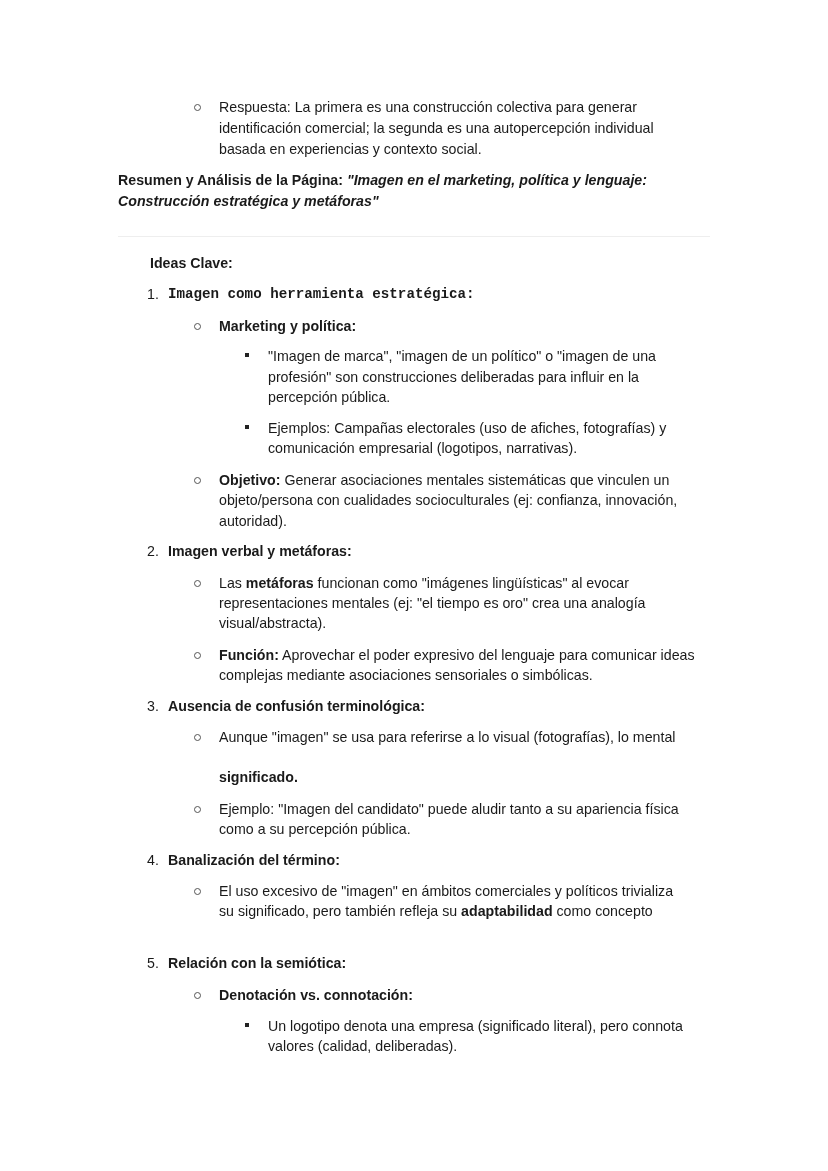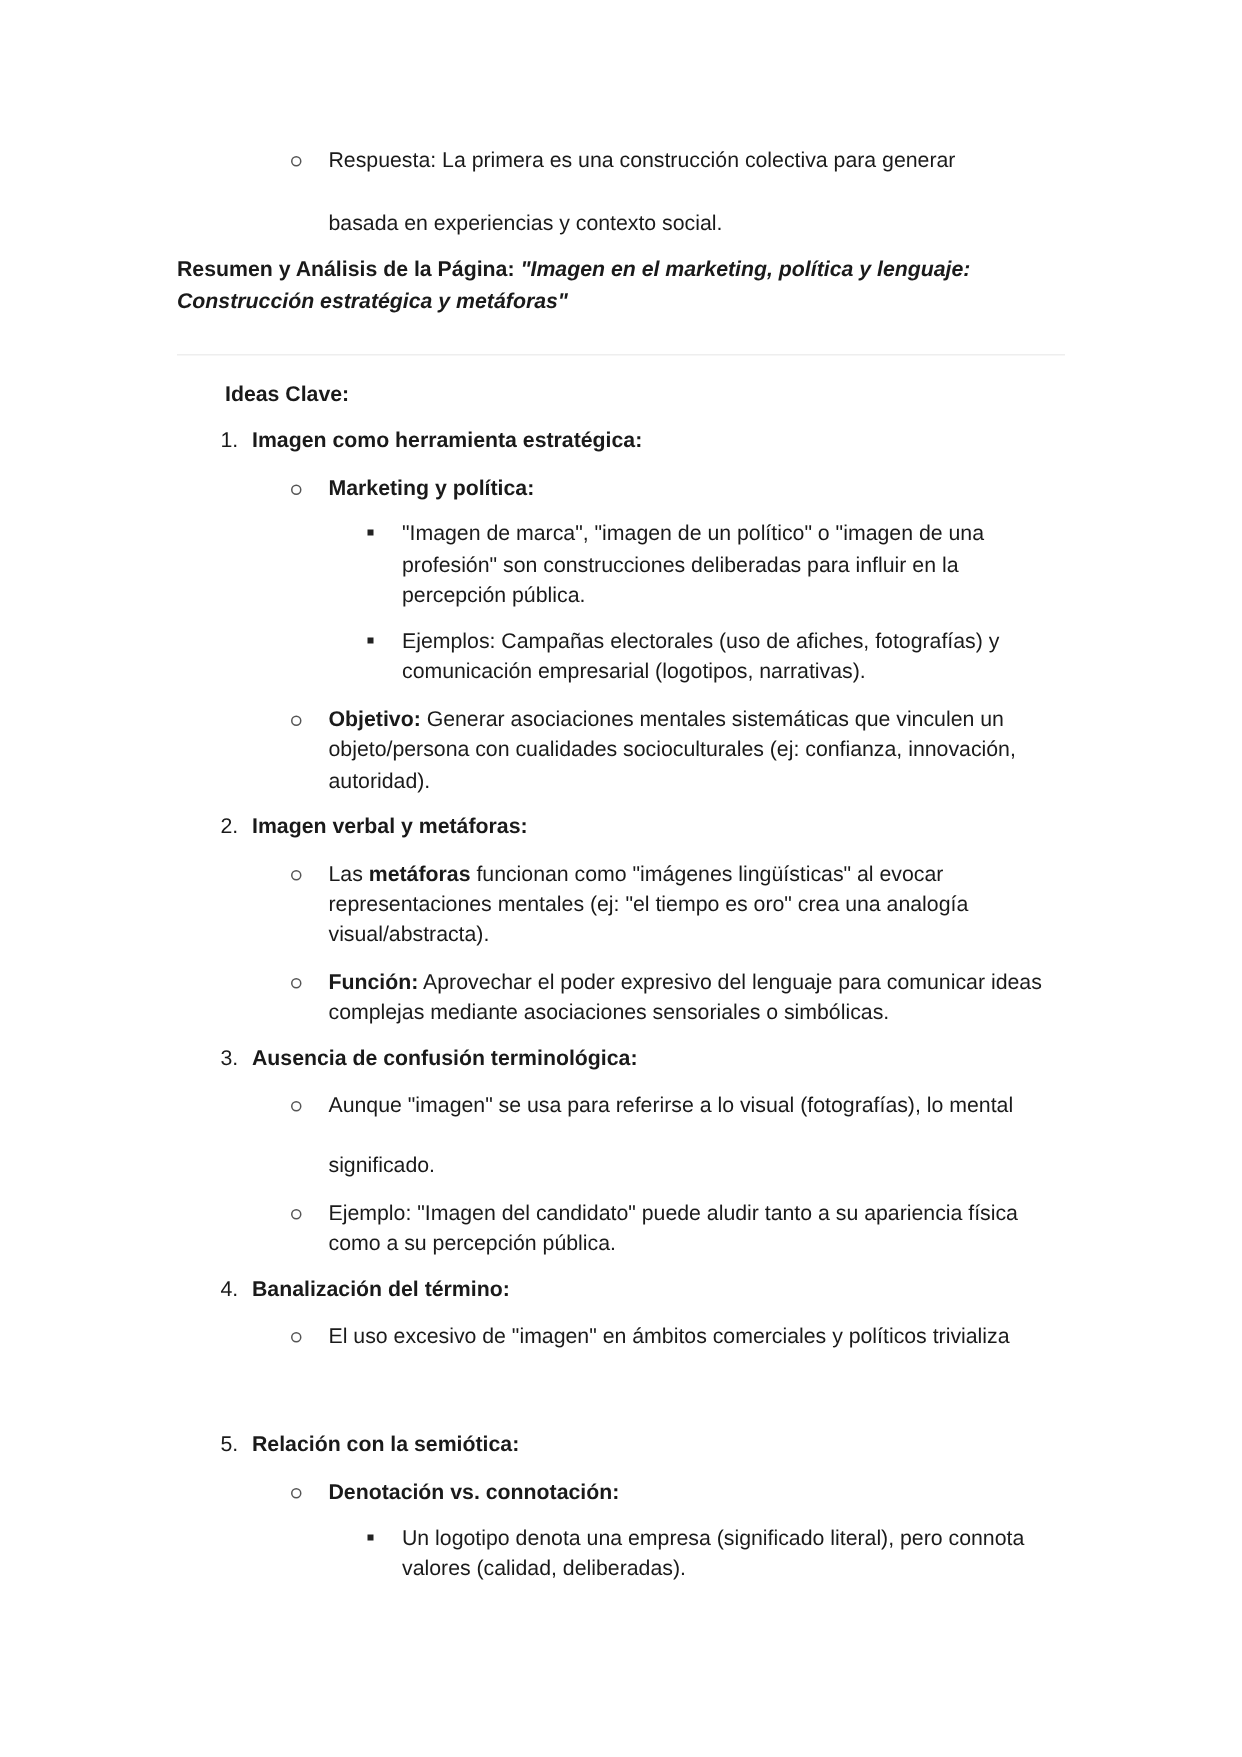"identificación comercial; la segunda es" div.line { html: none -> <div>identificación comercial; la segunda es una autopercepción individual</div> }
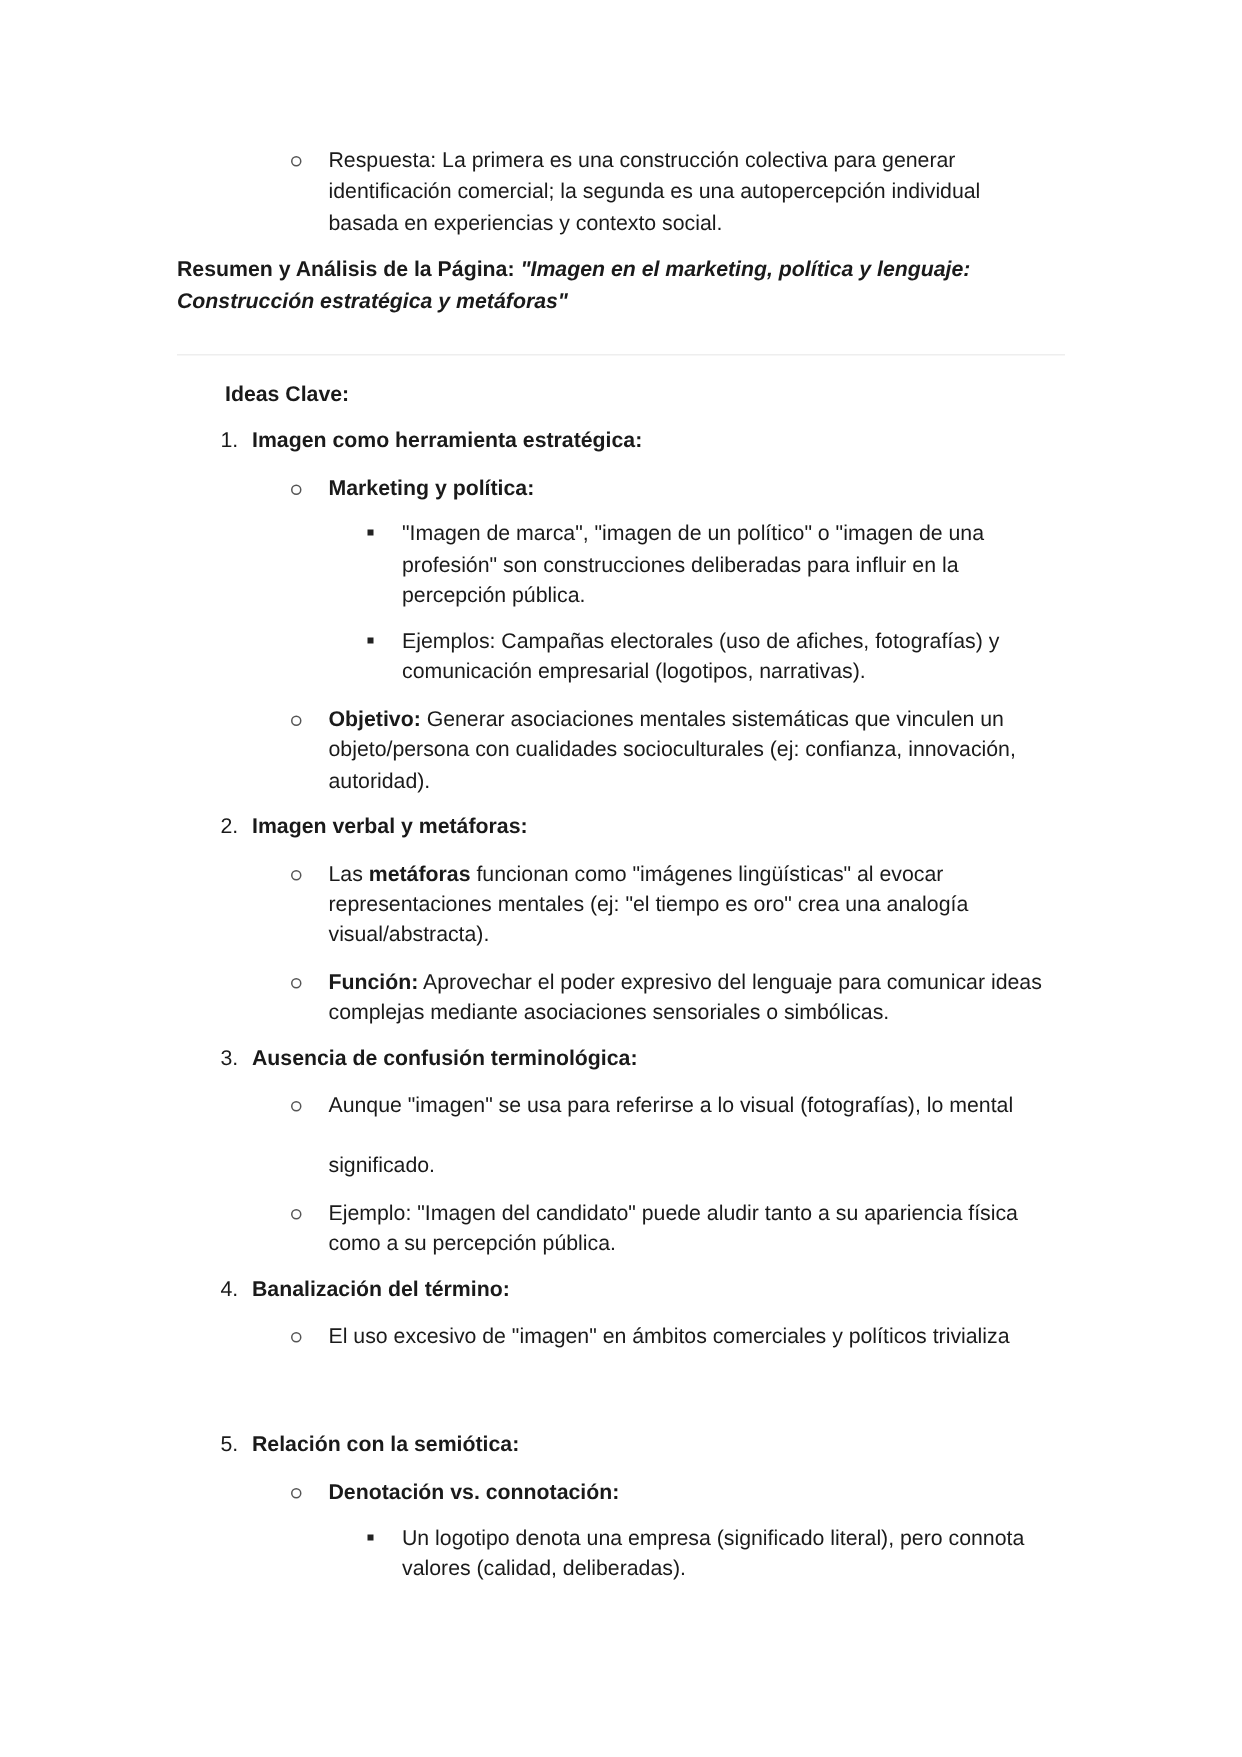"Imagen como herramienta estratégica:" div.line { font-family: none -> Liberation Mono, monospace }
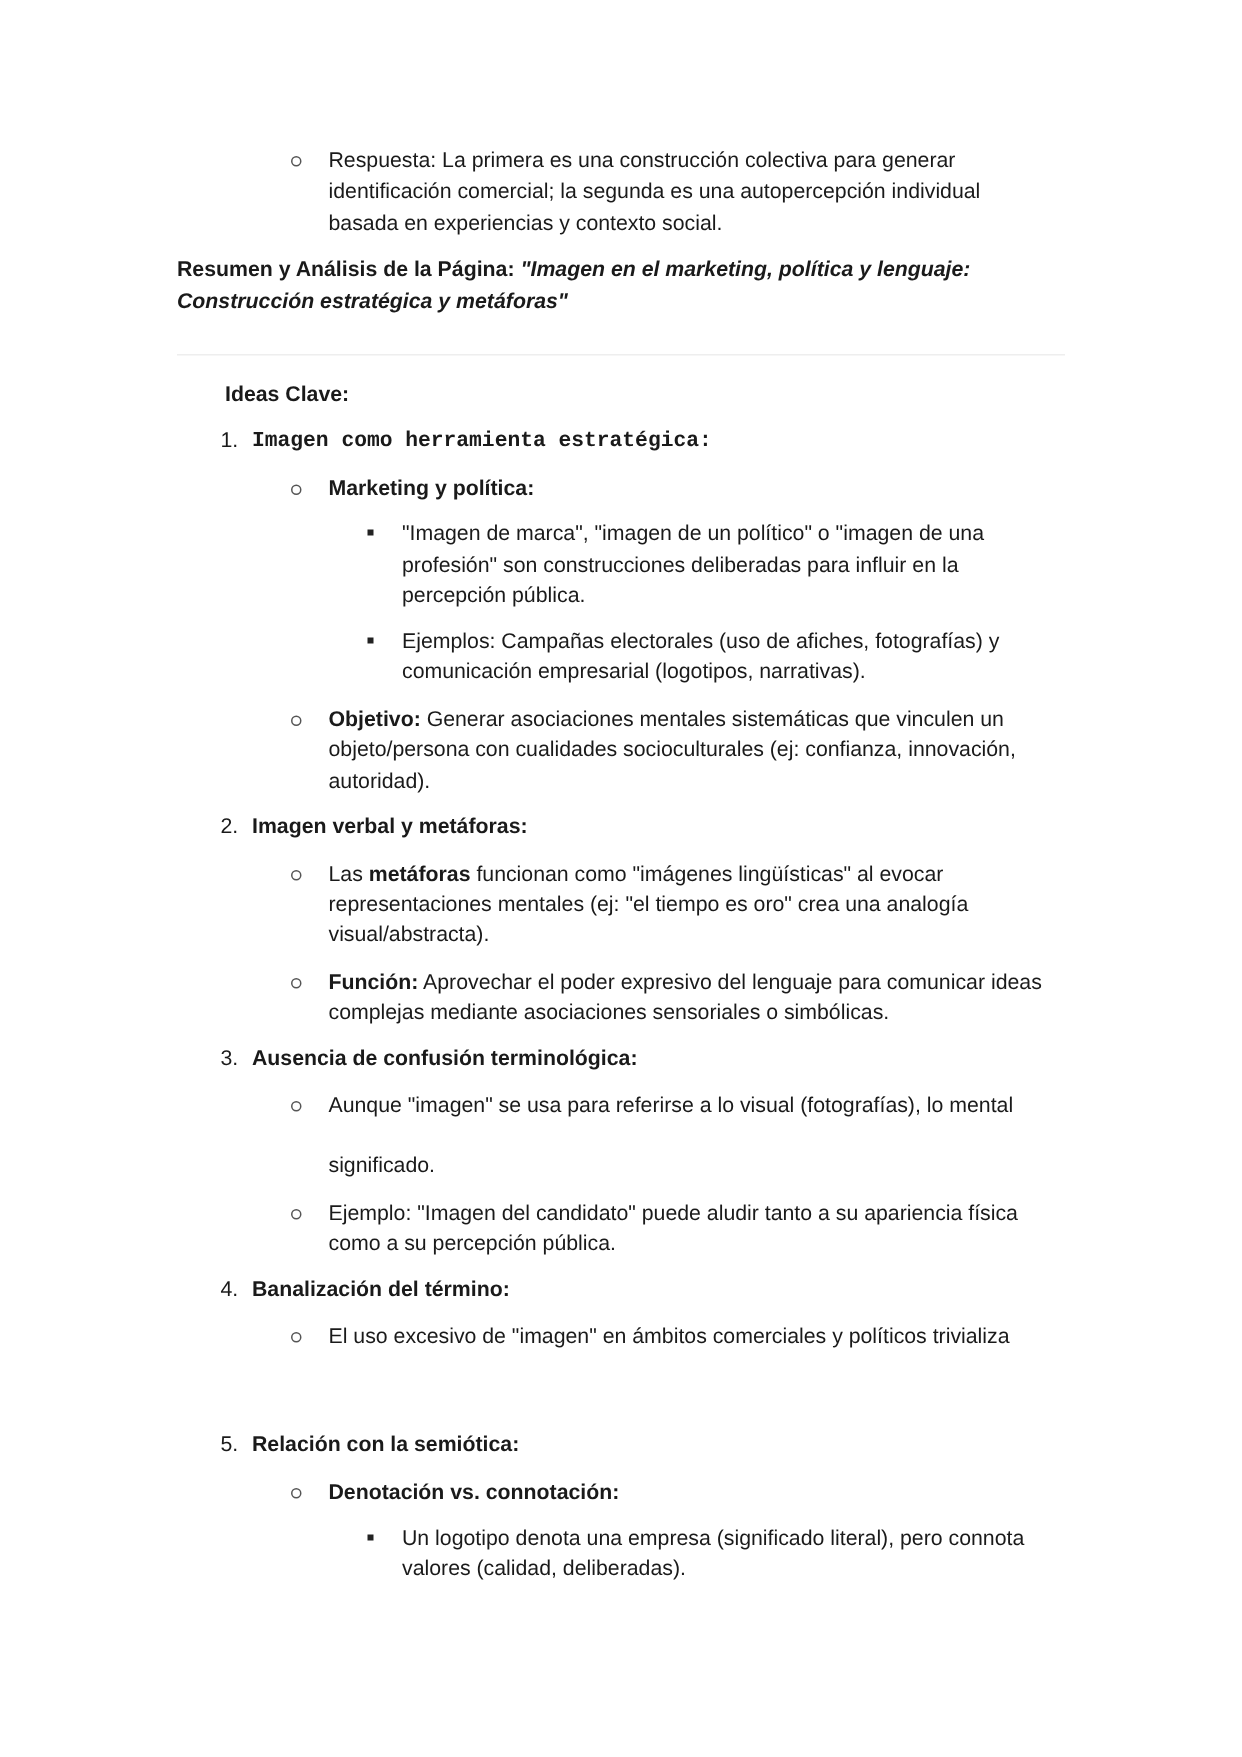"significado." div.line { font-weight: none -> bold }
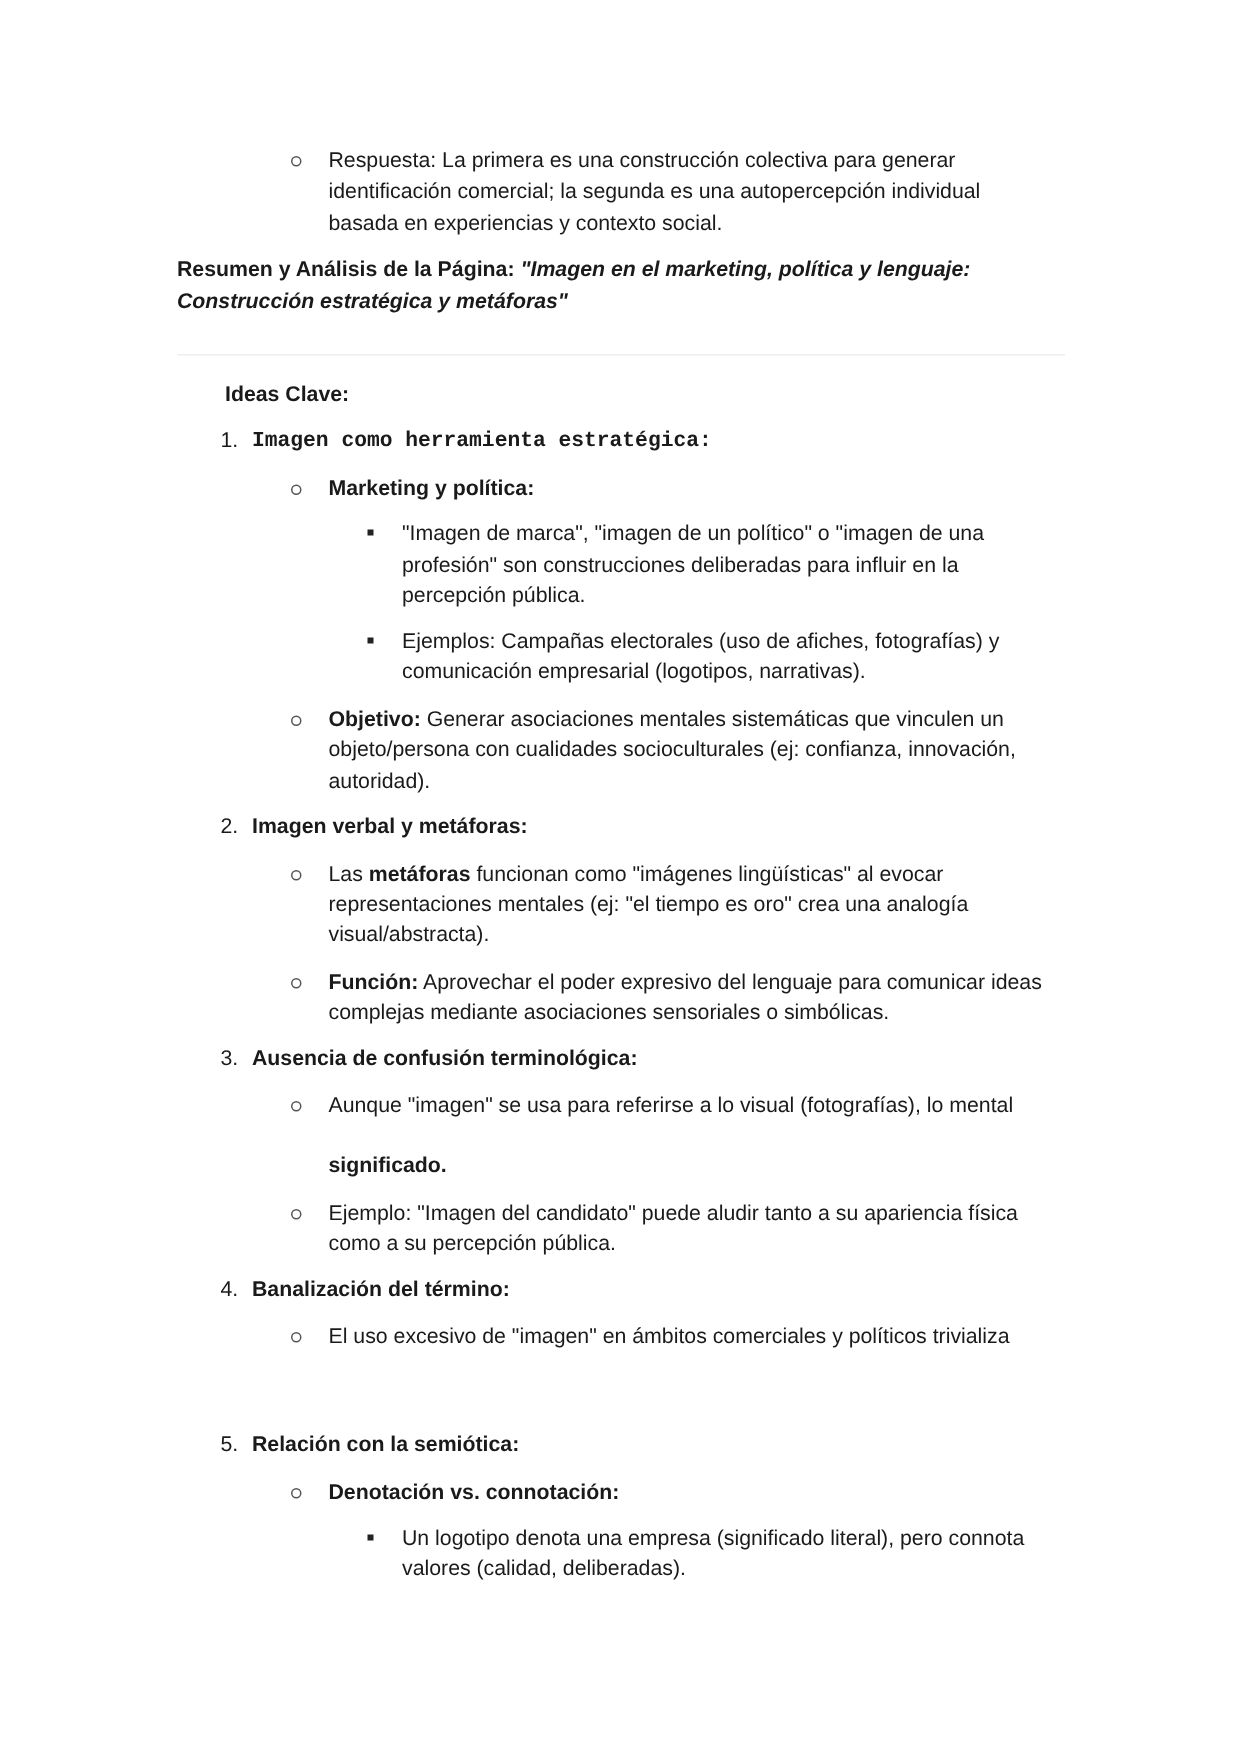"su significado, pero también refleja" div.line { html: none -> <div><span>su significado, pero también refleja su </span><span>adaptabilidad</span><span> como concepto</span></div> }
